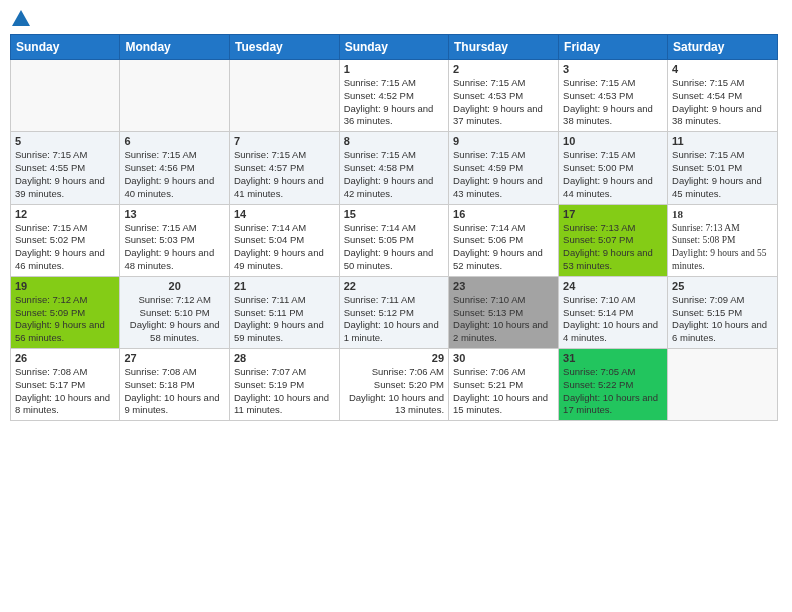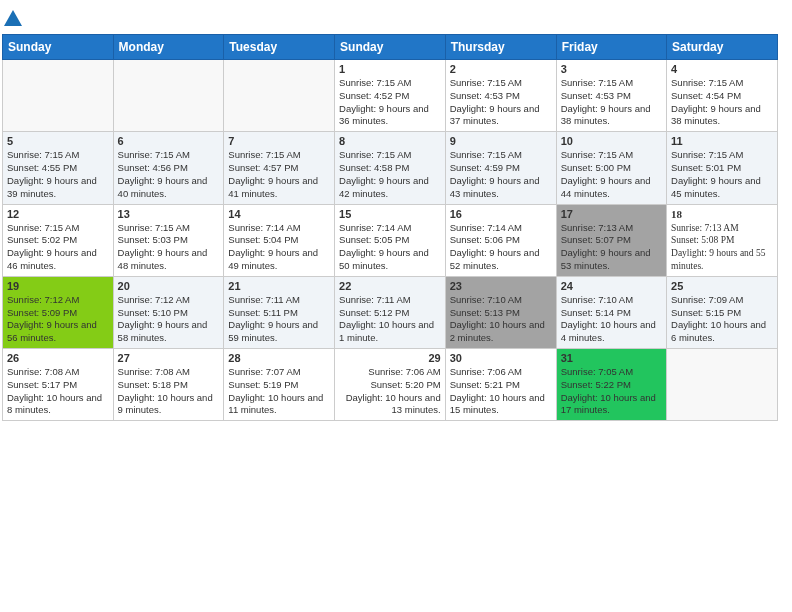"Sunday" .page { padding: 10px 14px 10px 2px -> 10px 14px 10px 10px }
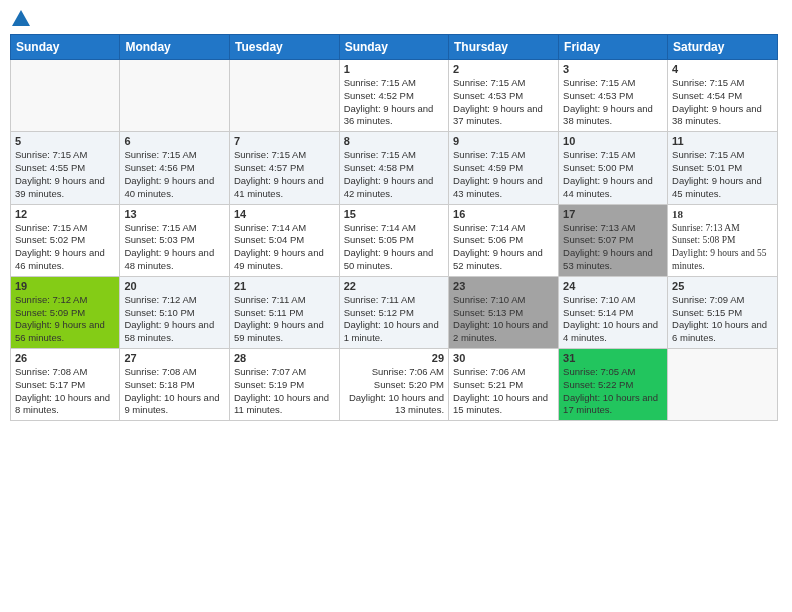"17" td { background: #a3a3a3 -> #84cc16 }
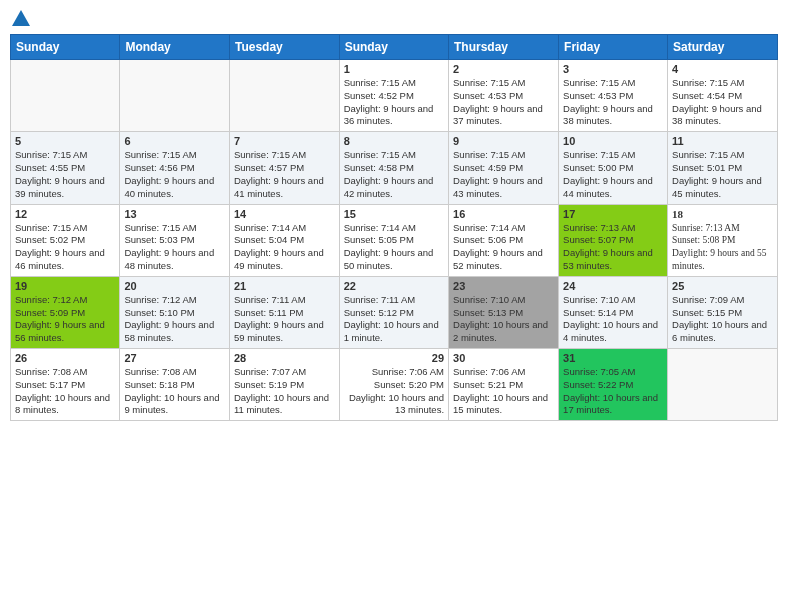"20" td { text-align: none -> center }
